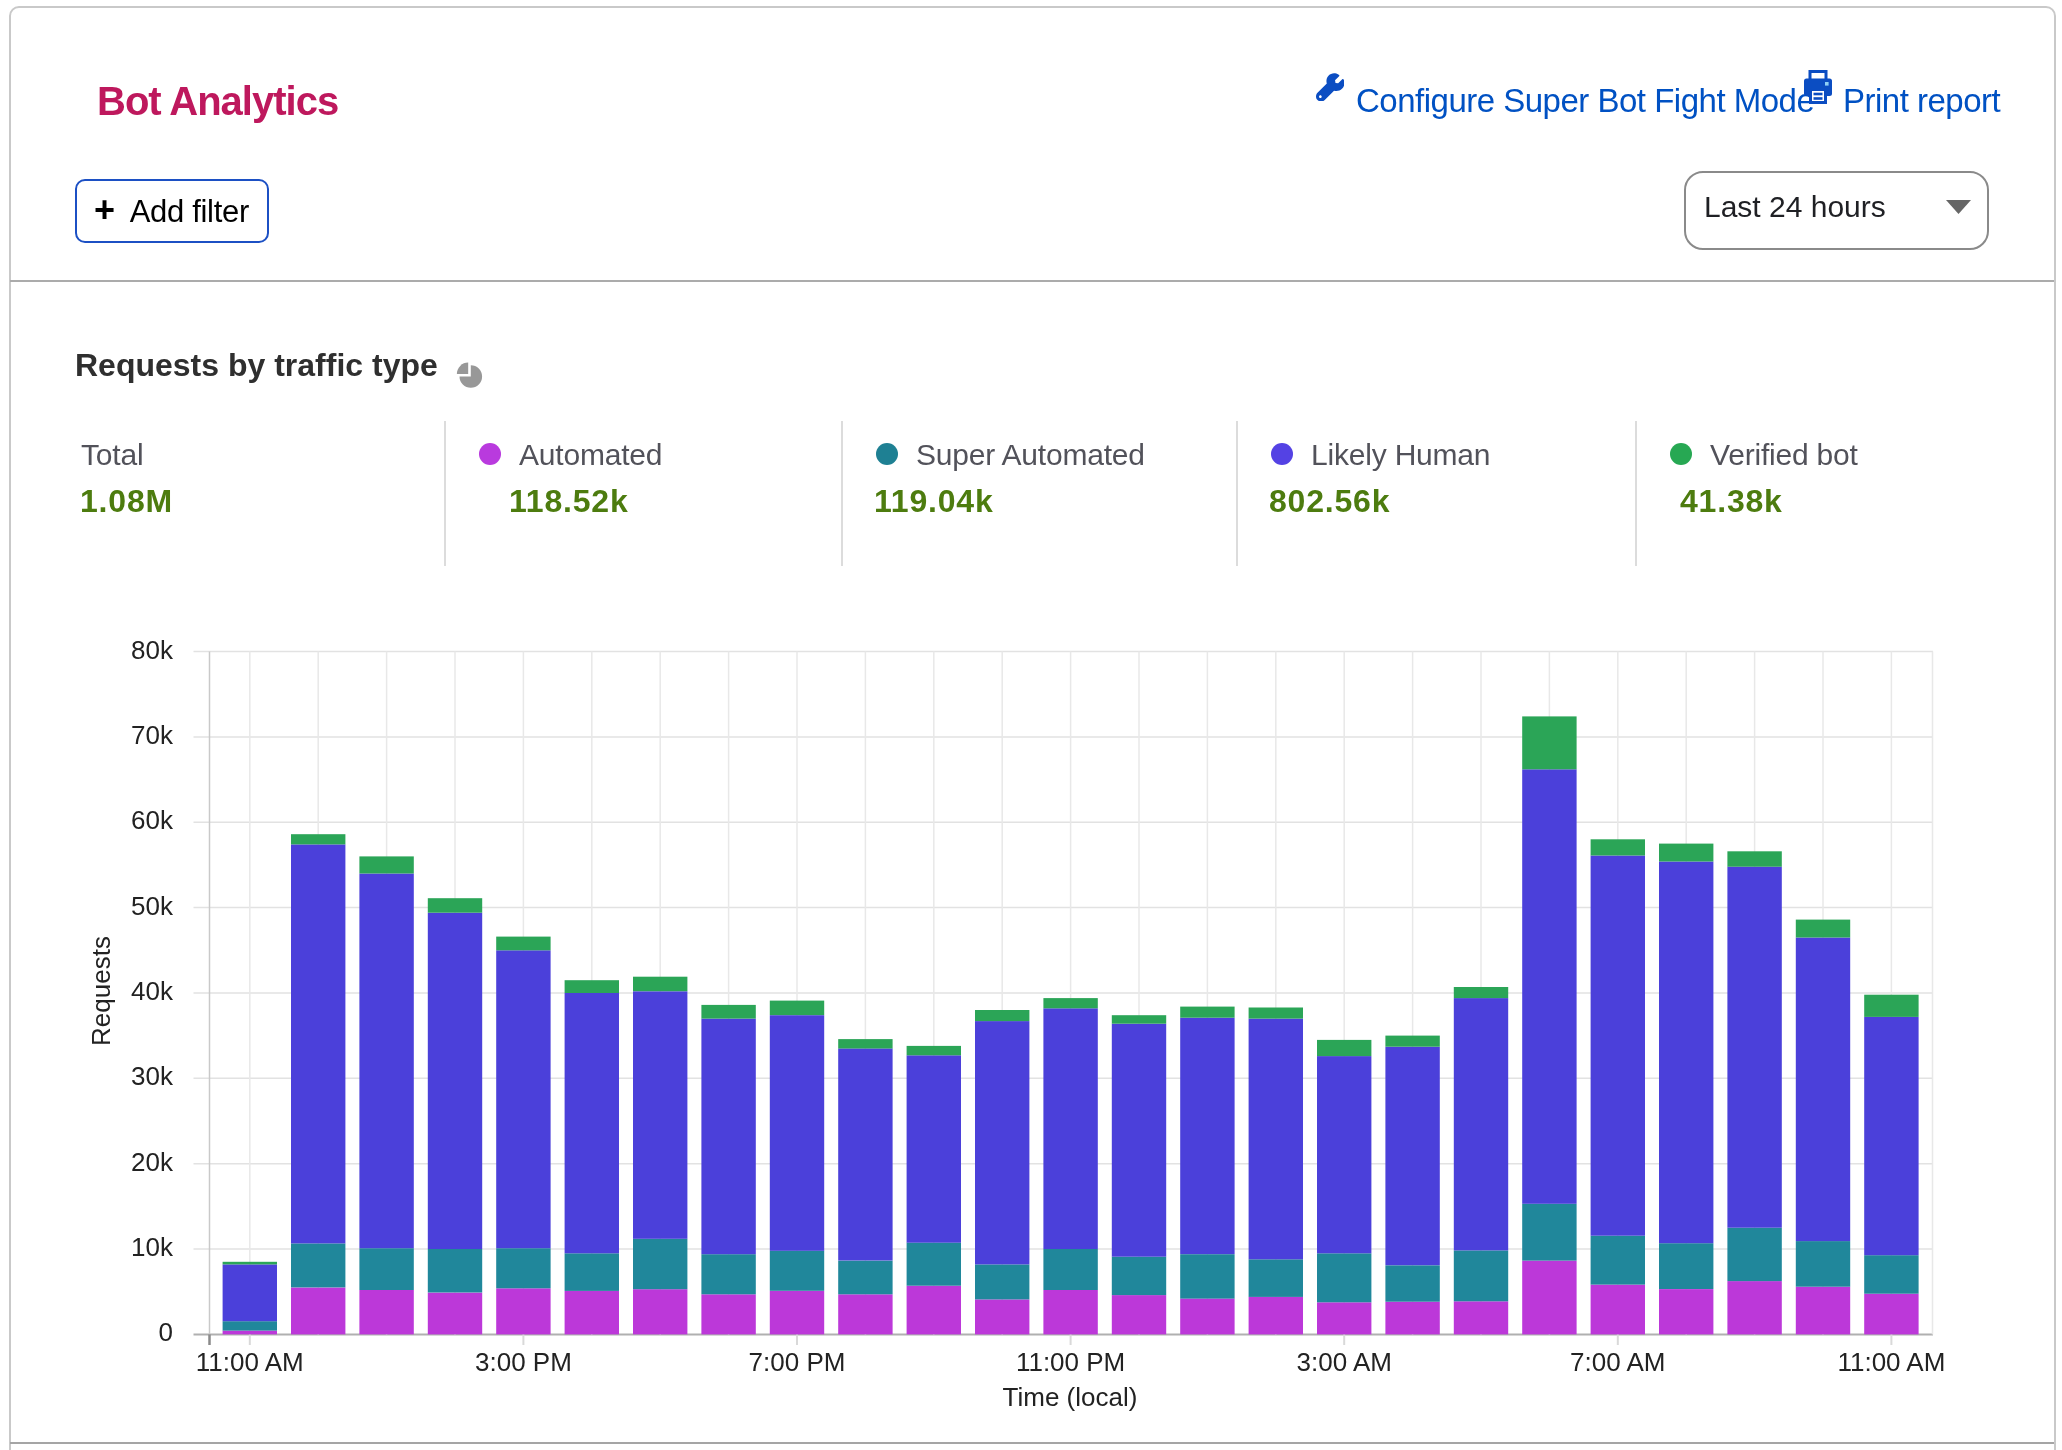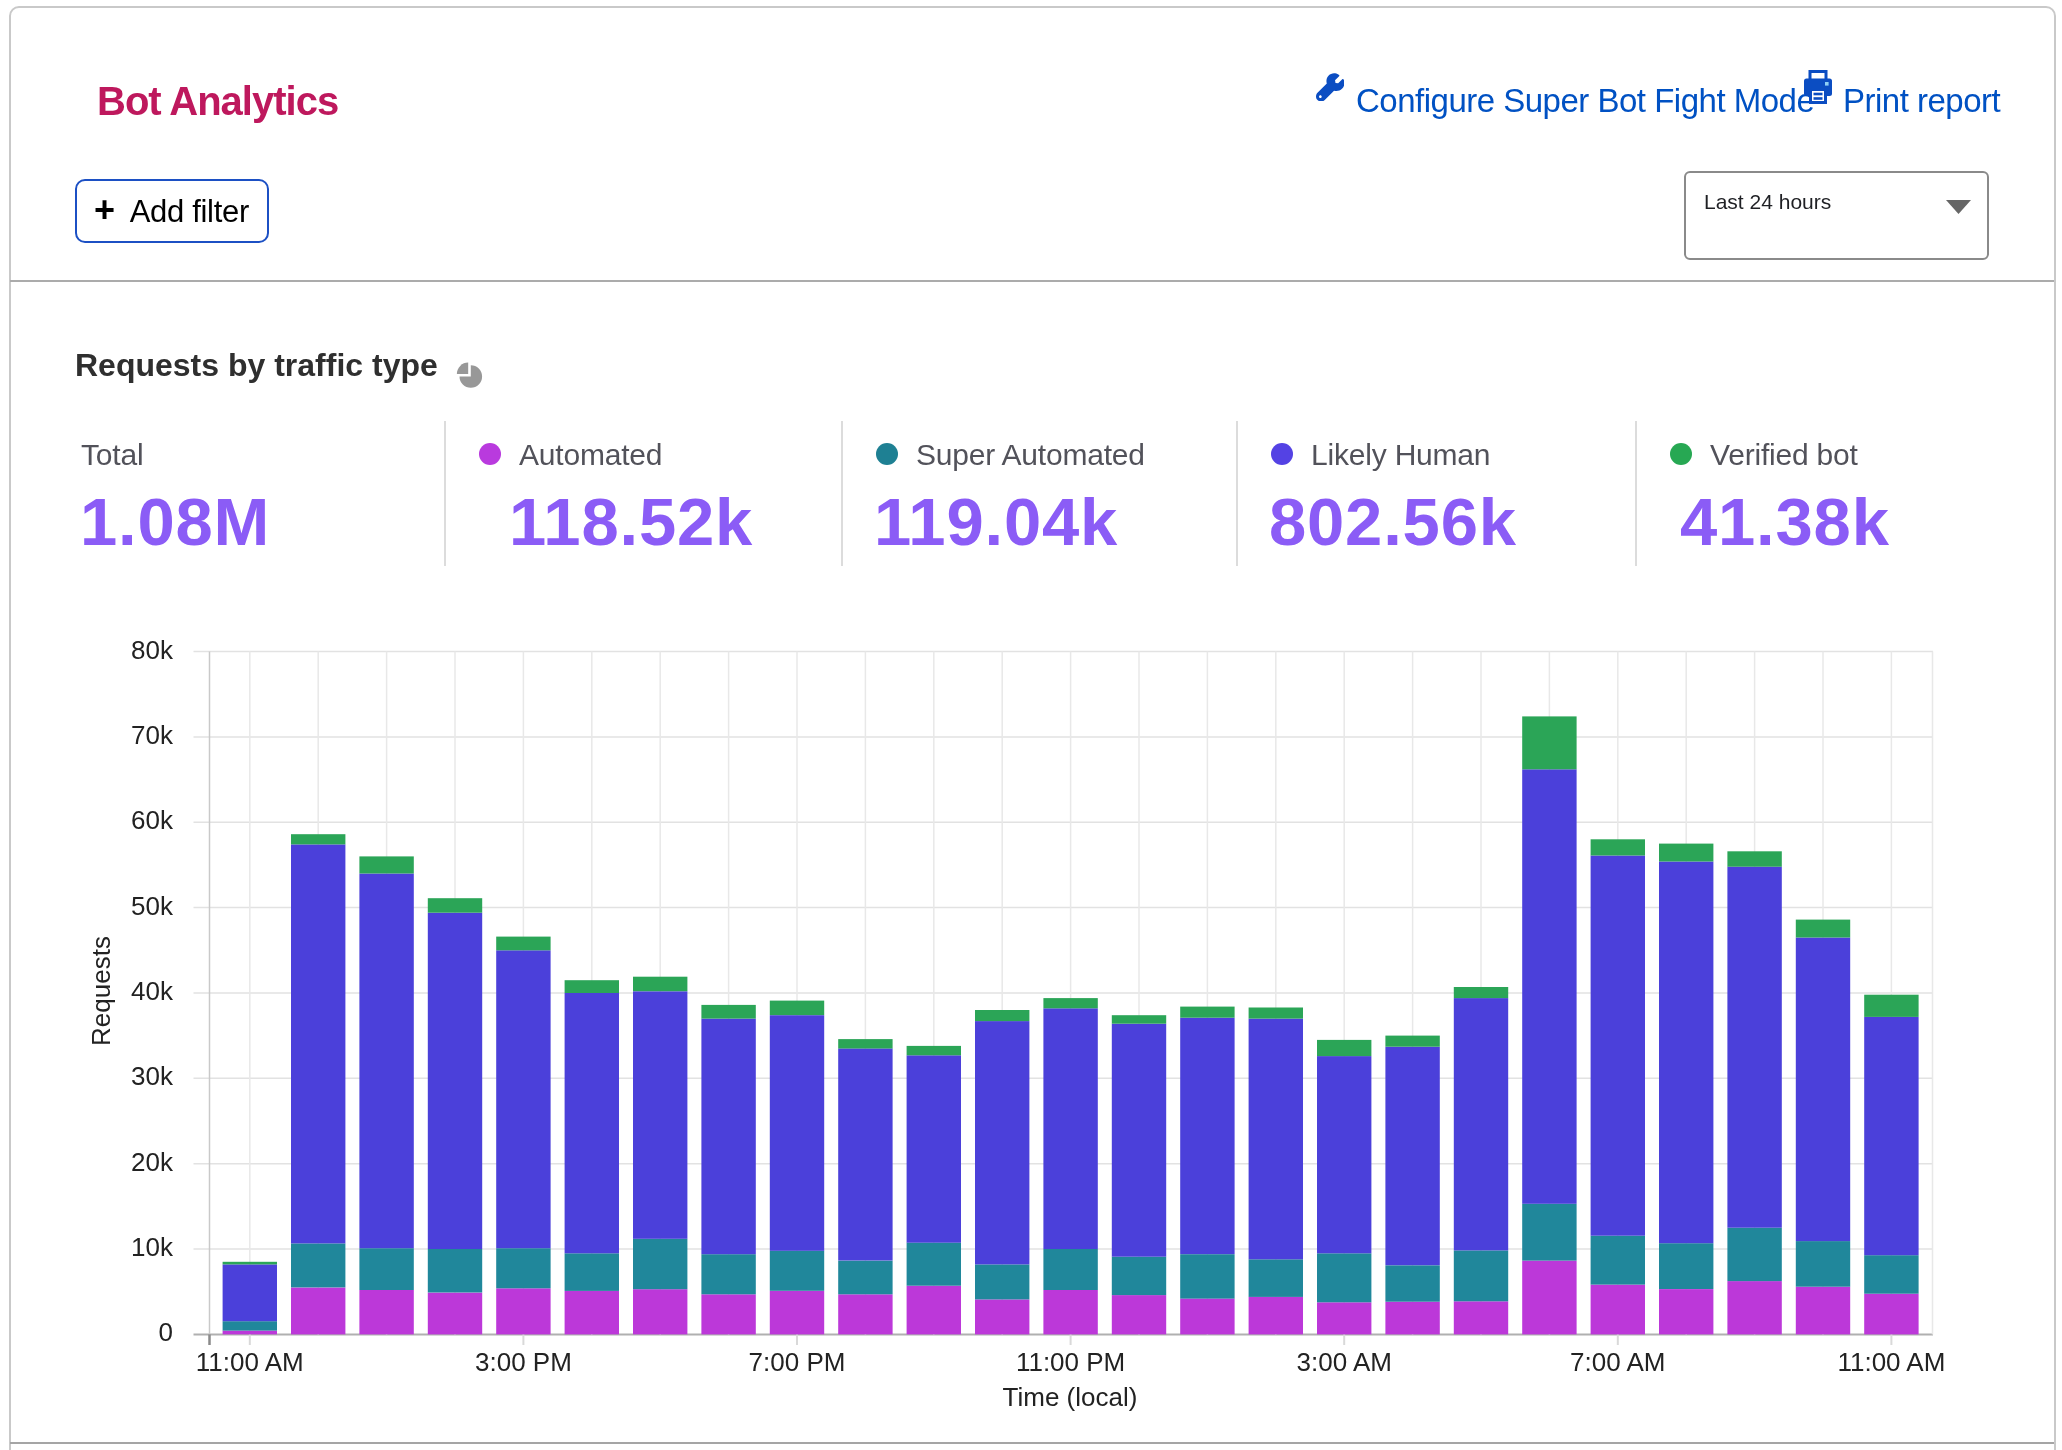"Last 24 hours" #sel { border-radius: 6px -> 19px; font-size: 21px -> 30px; height: 89px -> 79px }
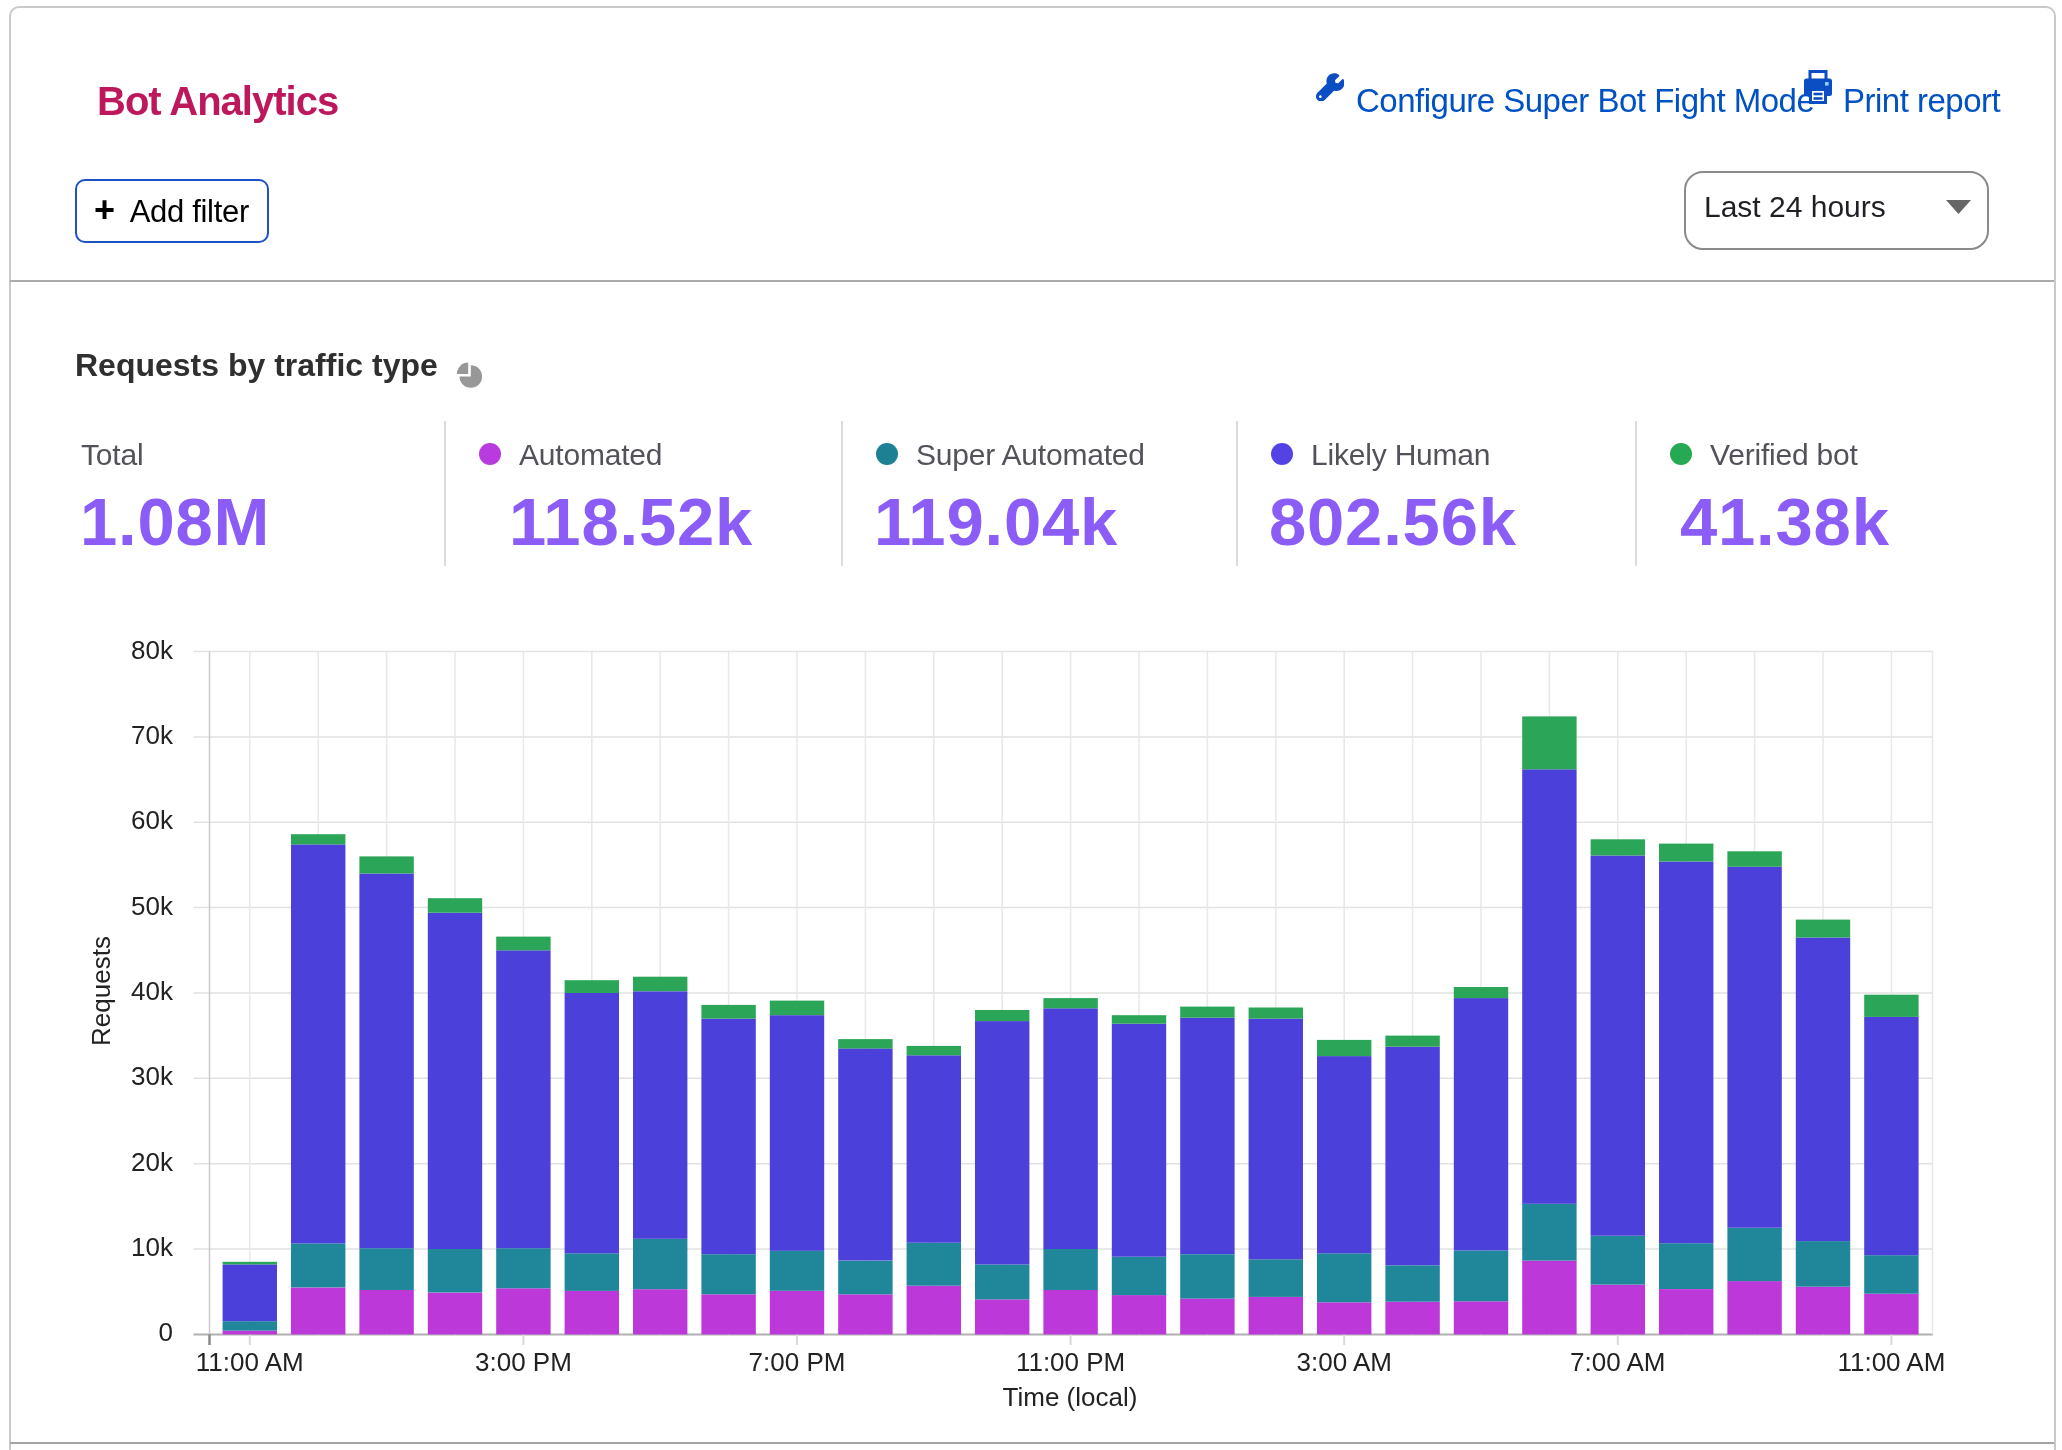"1.08M" .stnum { color: #8b5cf6 -> #4d7c0f; font-size: 67px -> 32px }
